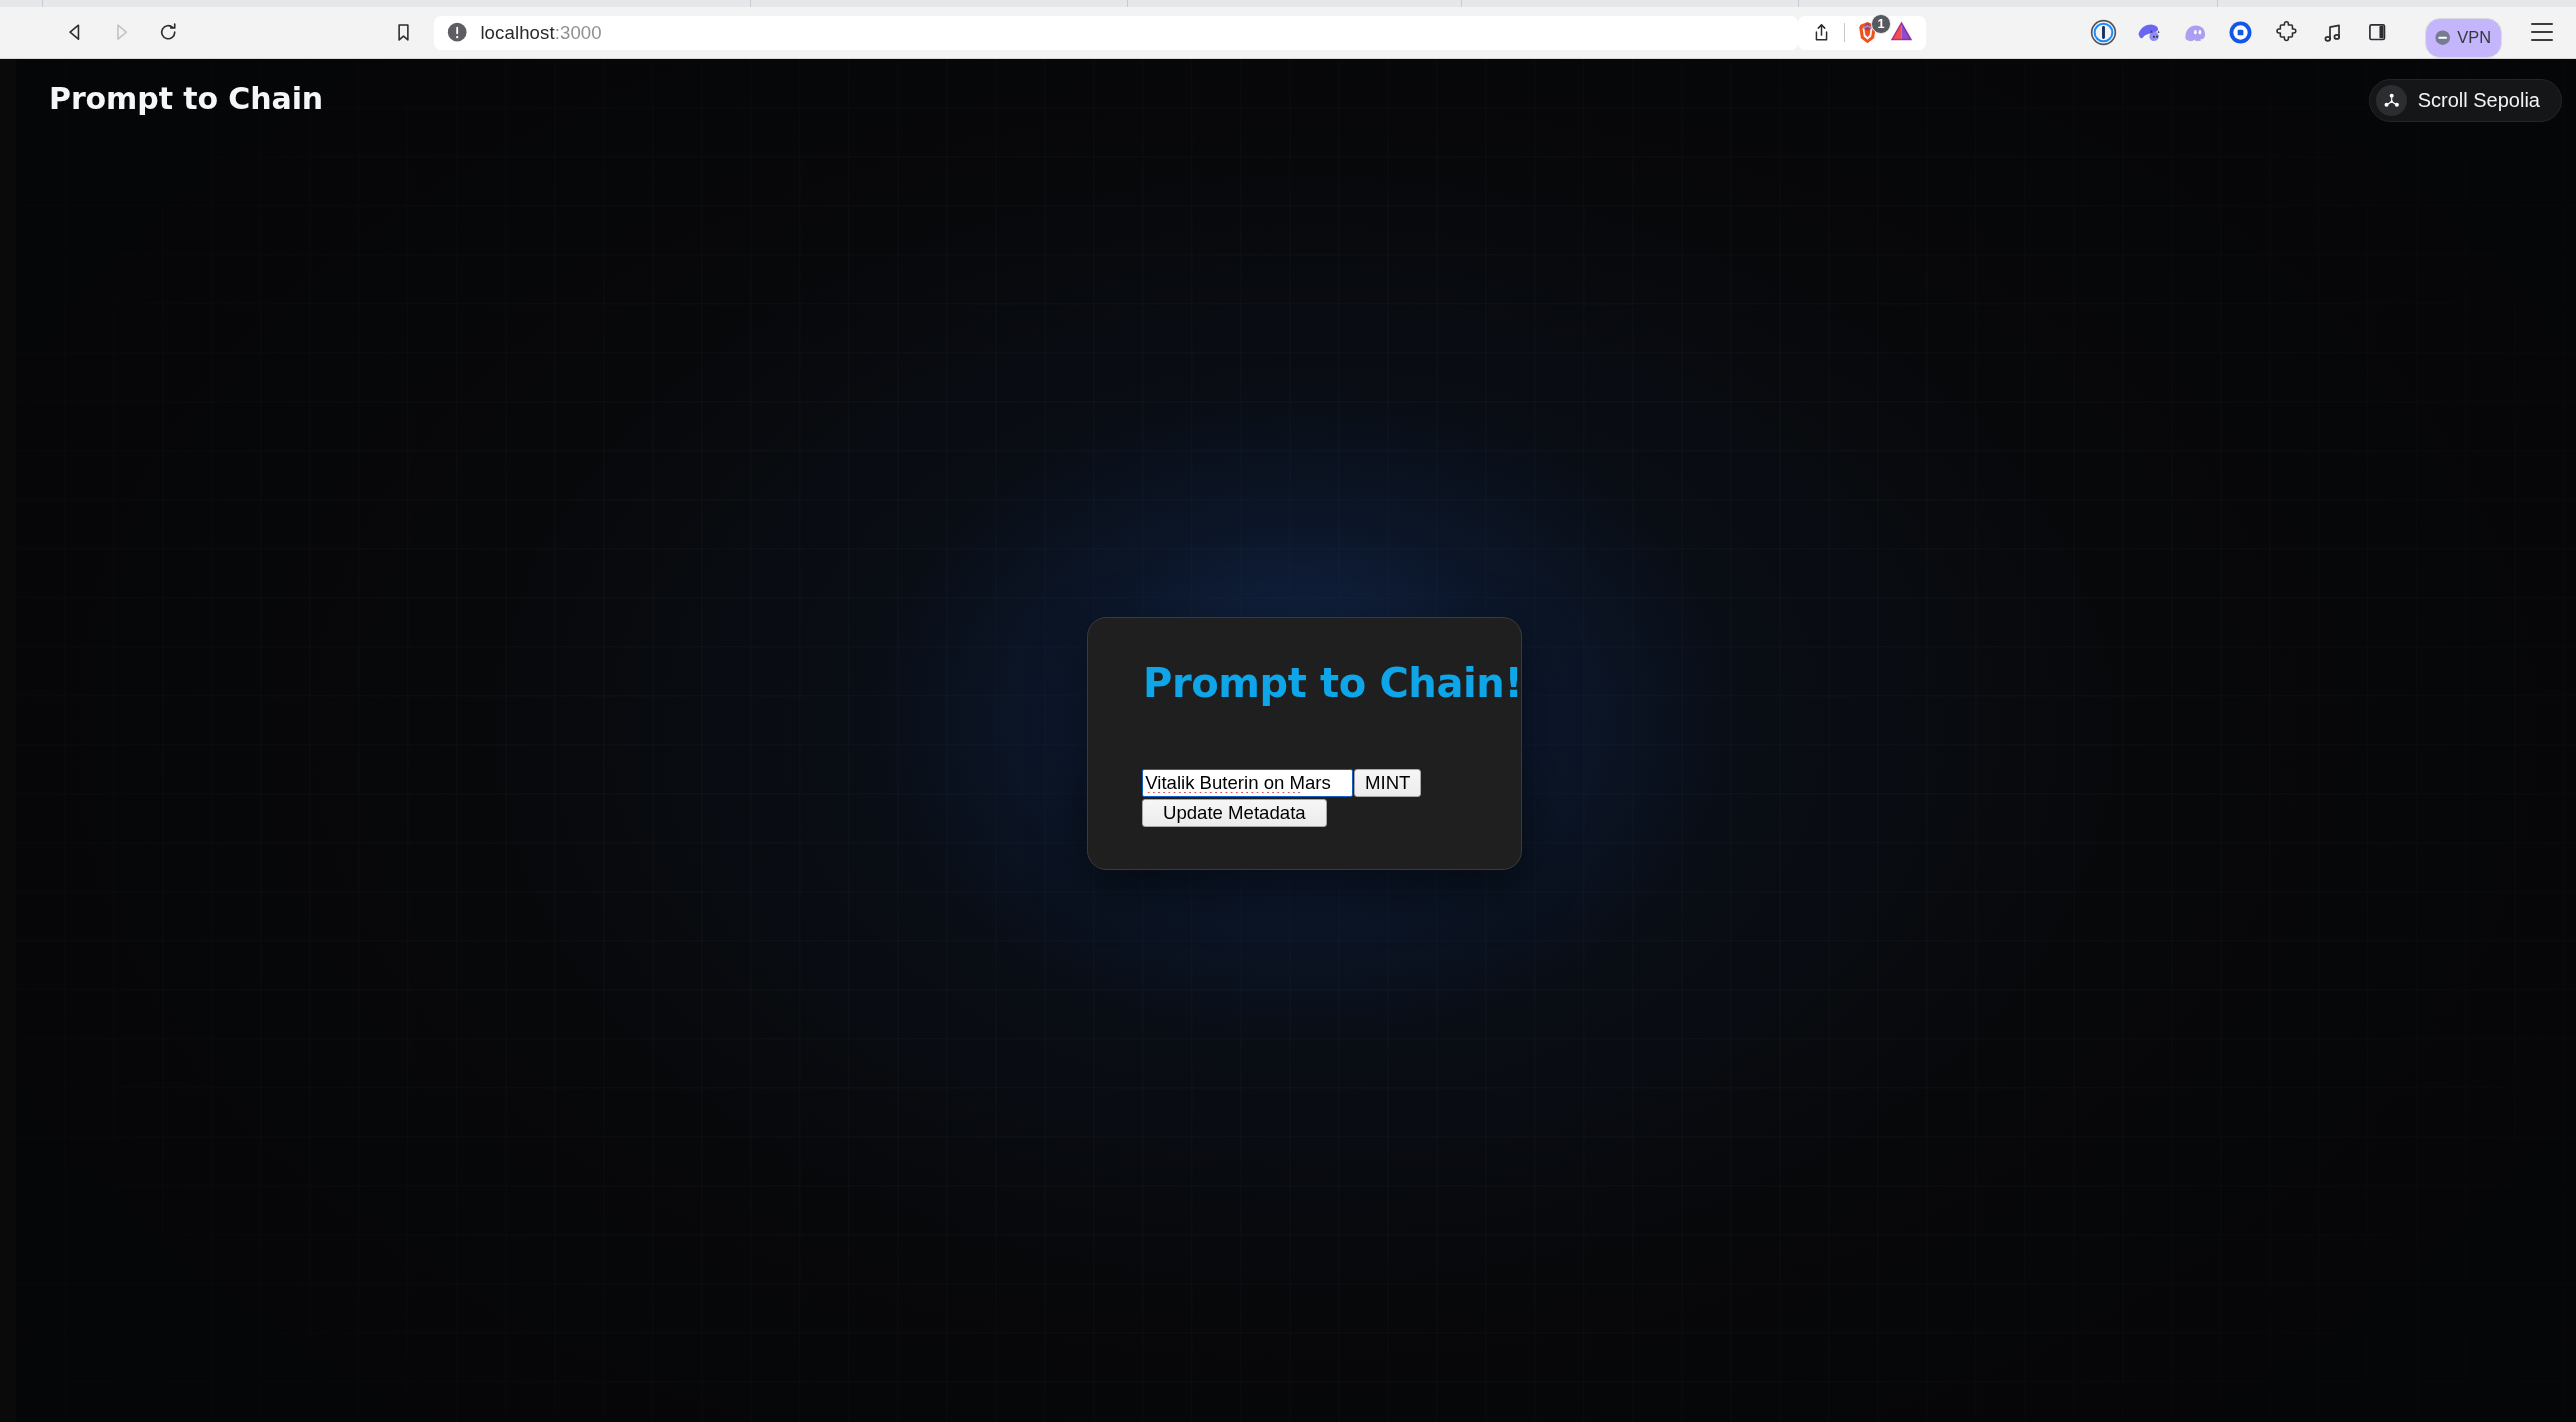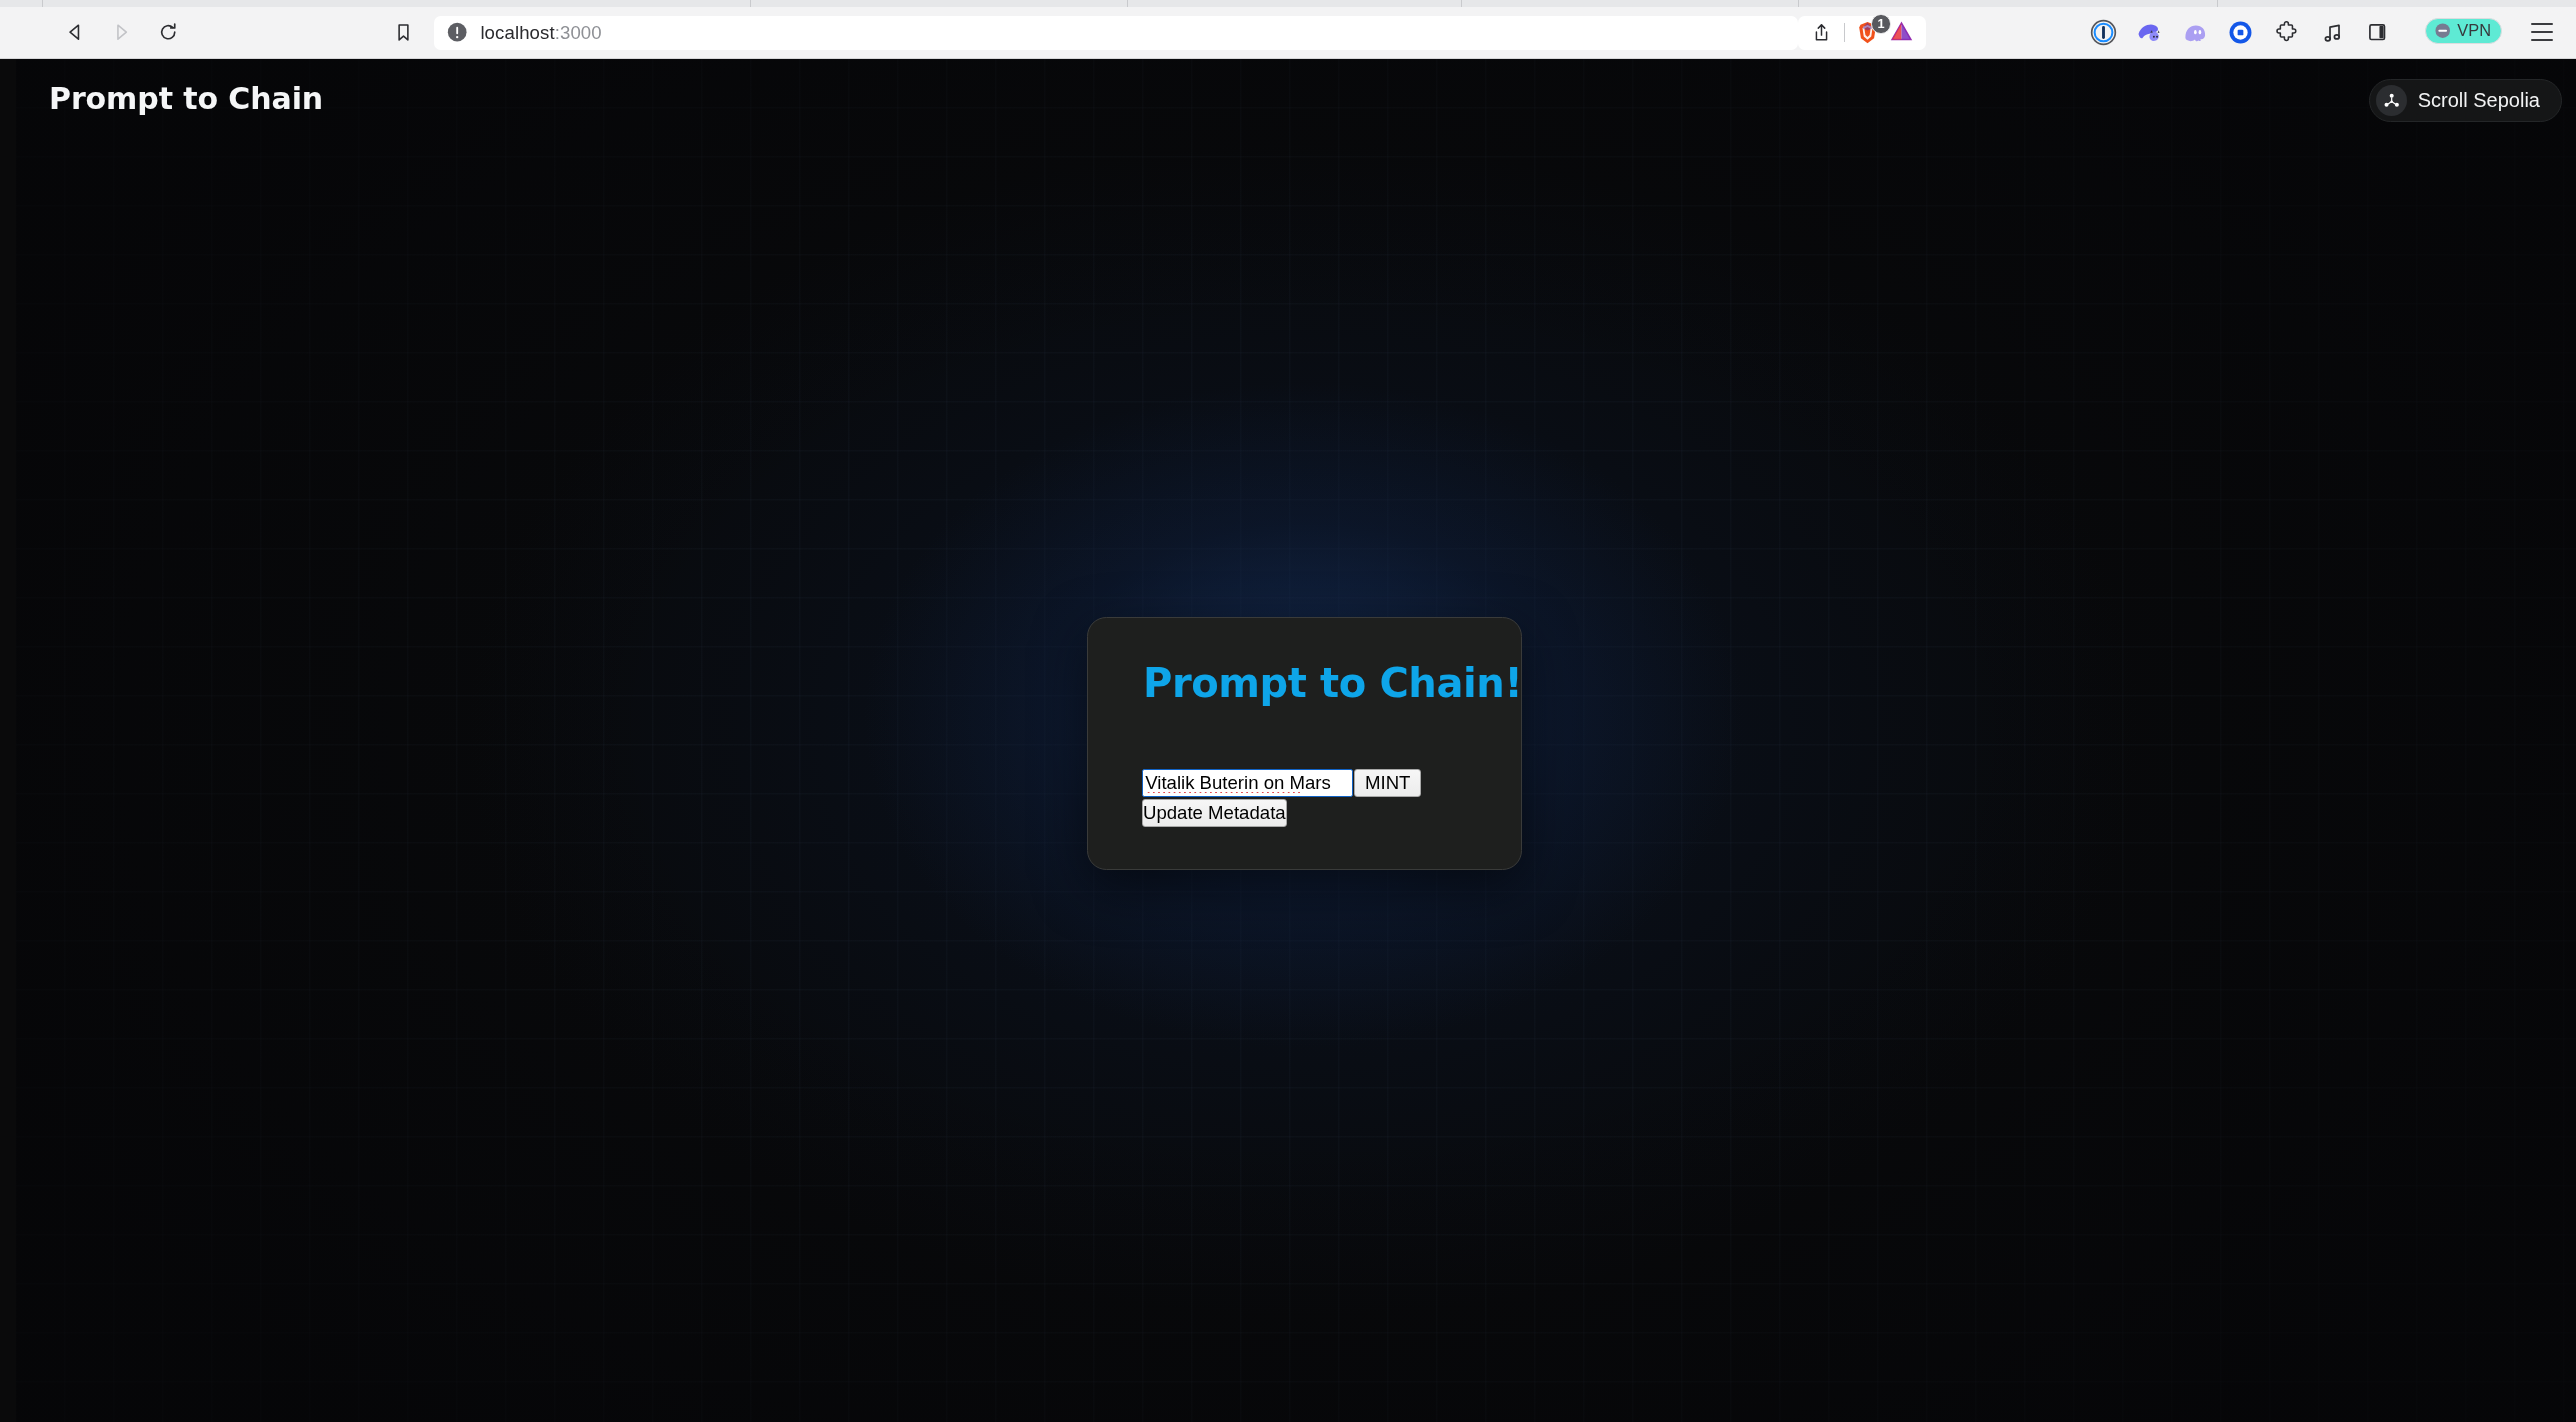"VPN" #vpn-pill { background: #5eead4 -> #c4b5fd; height: 26px -> 40px }
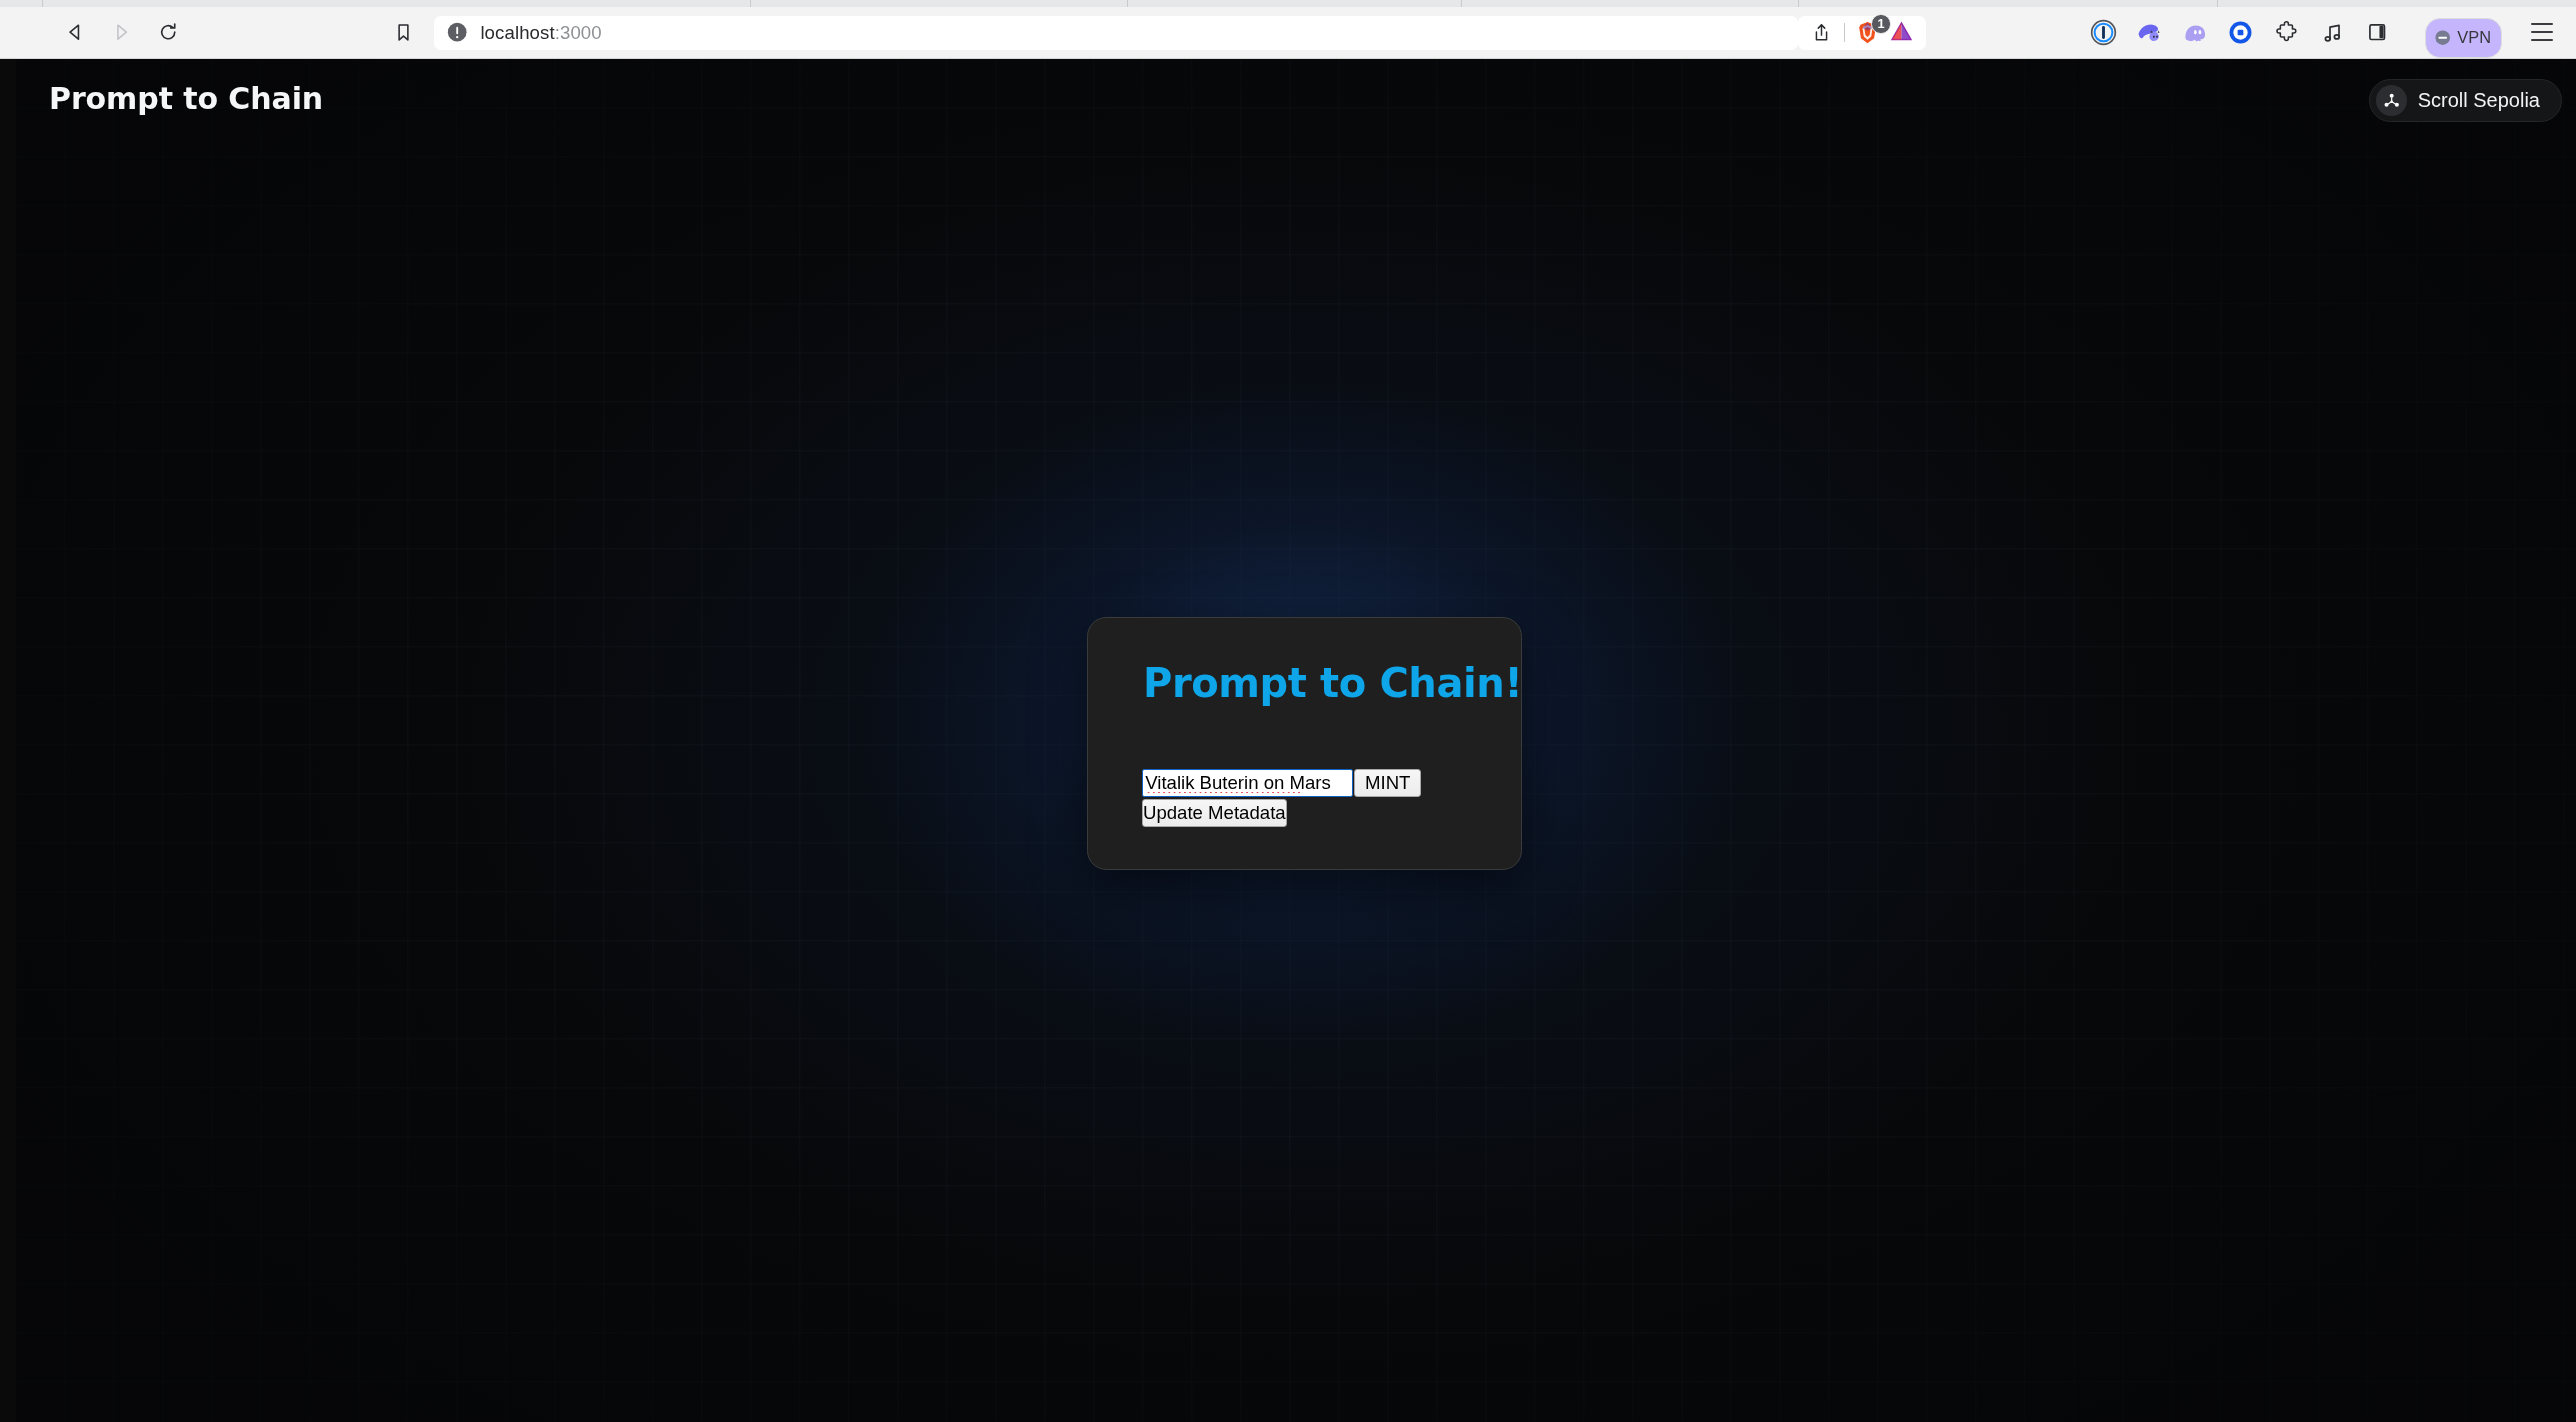"Update Metadata" #update-metadata-button { padding: 0 0 -> 0 20px }
